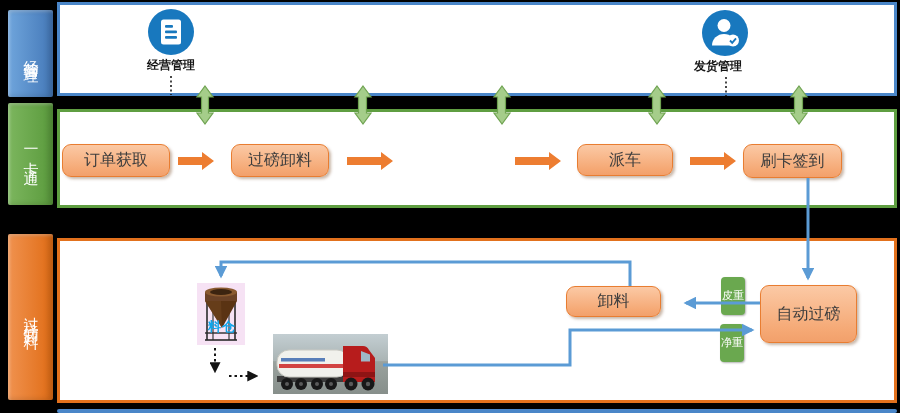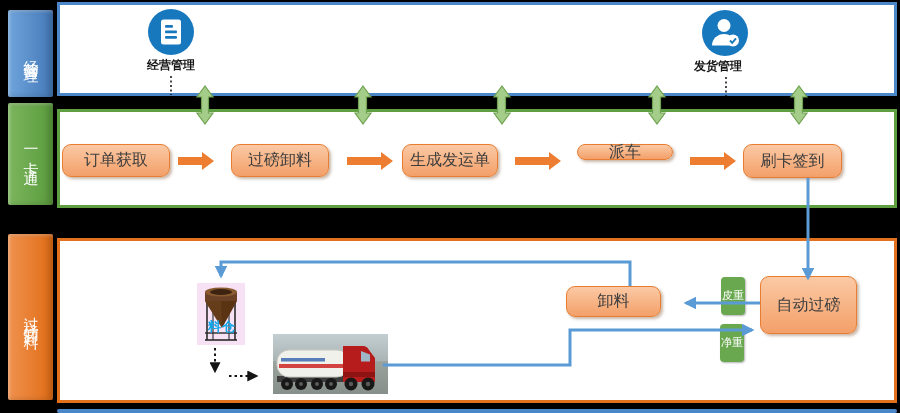"生成发运单" div.pbox { html: <div>生成发运单</div> -> none }
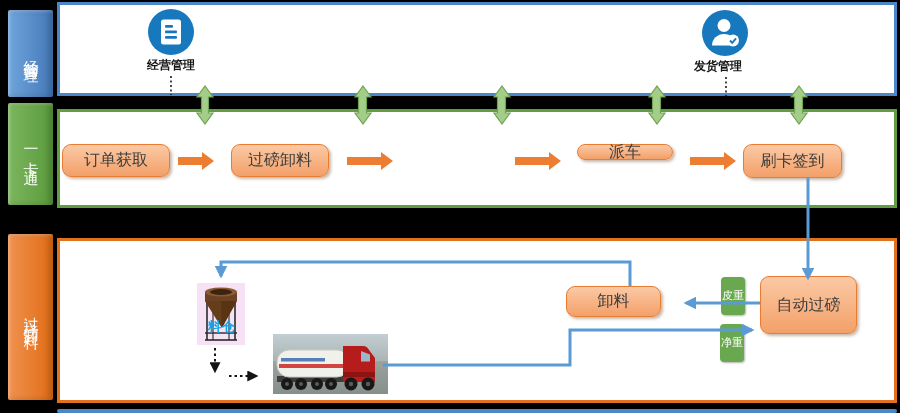"派车" div.pbox { height: 16px -> 32px }
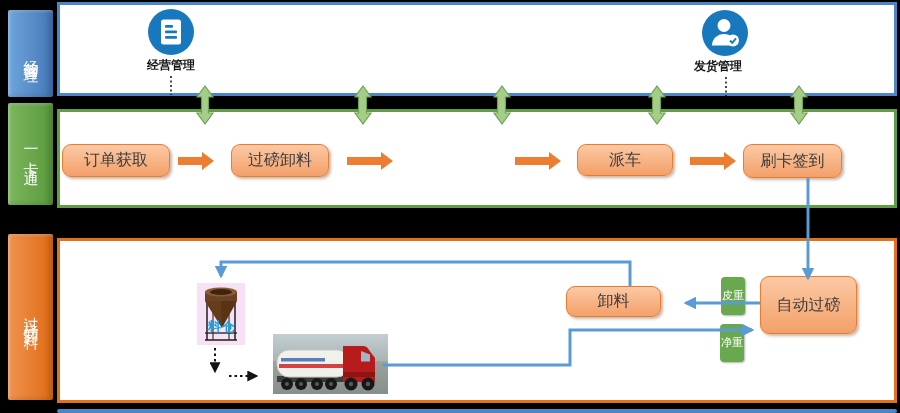"自动过磅" div.pbox { top: 276px -> 285px }
